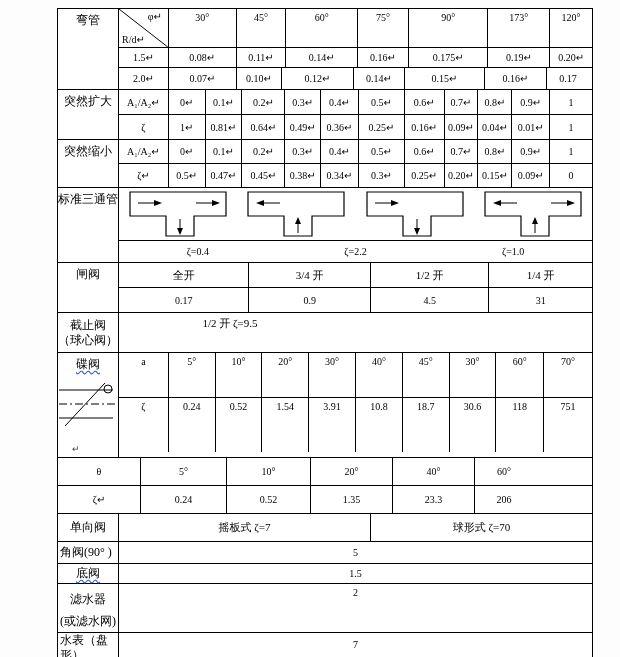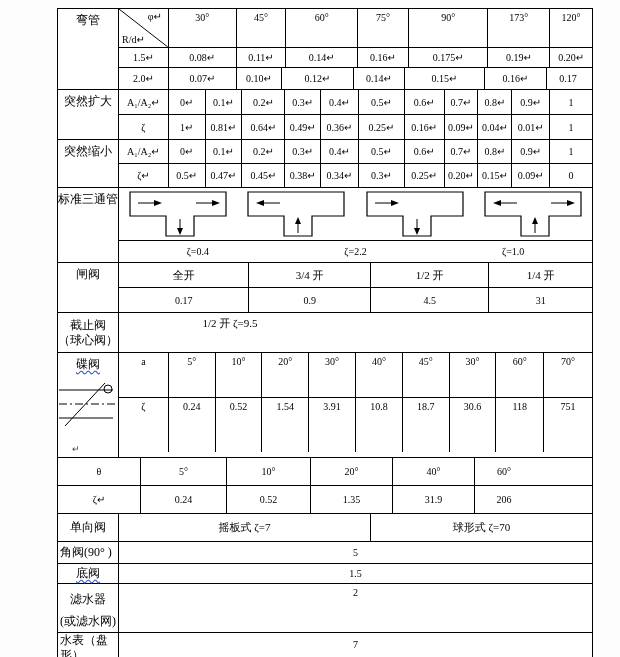"31.9" div.c { text: 31.9 -> 23.3 }
